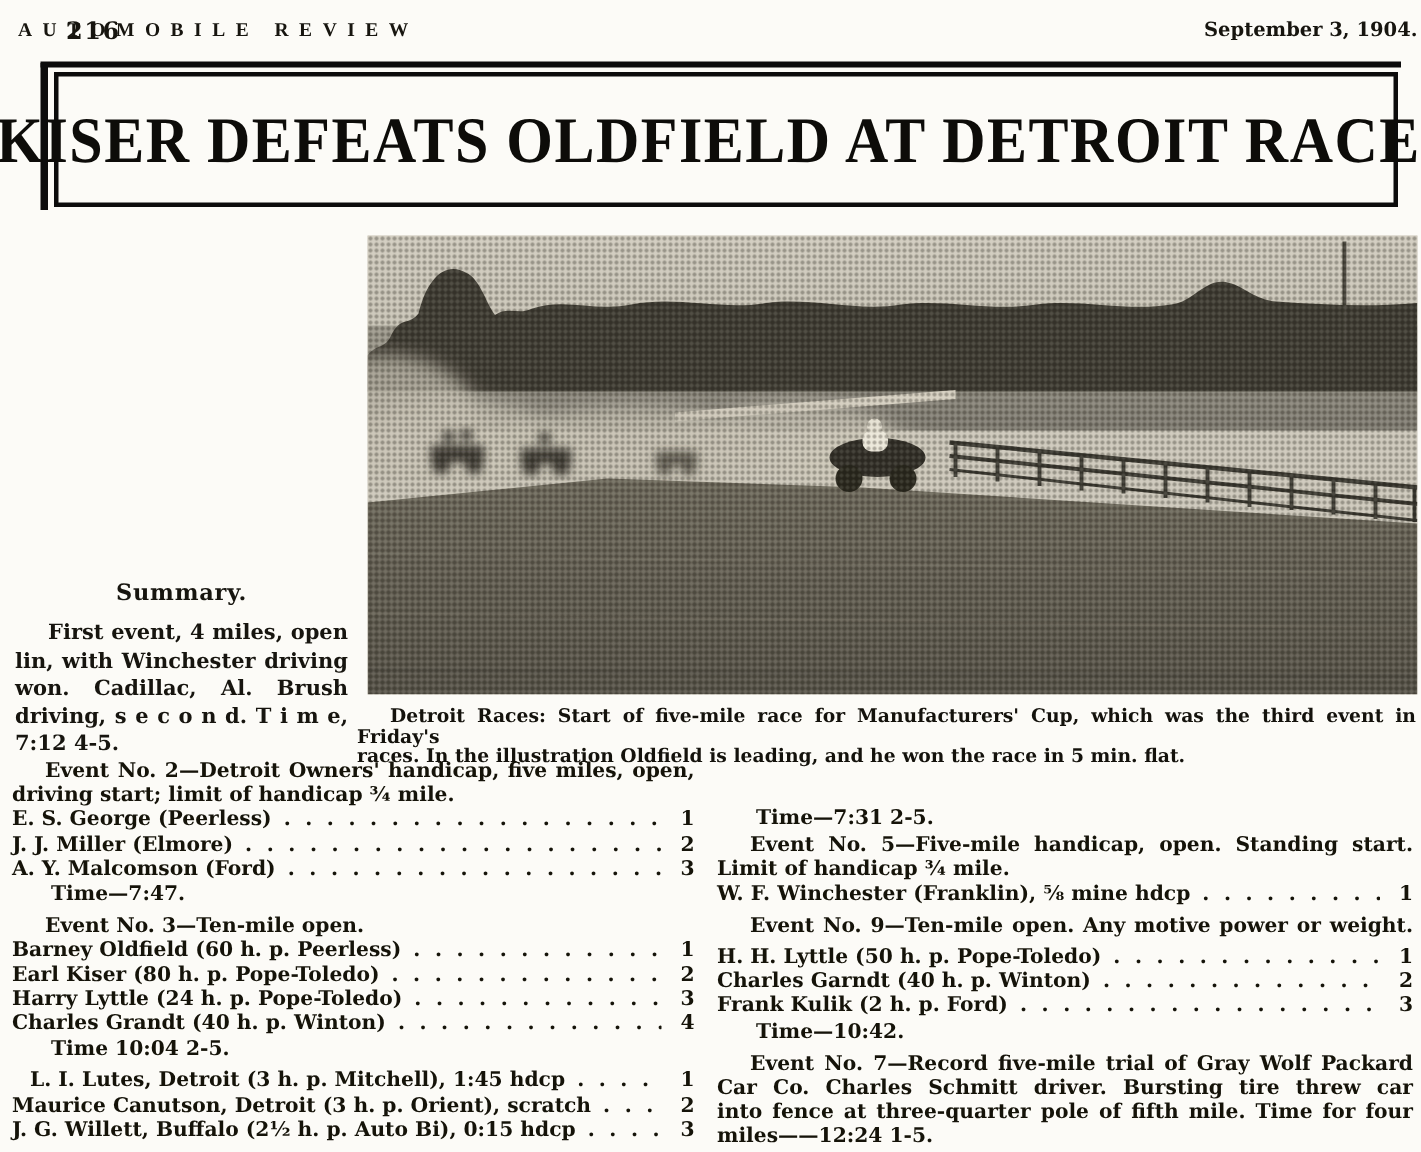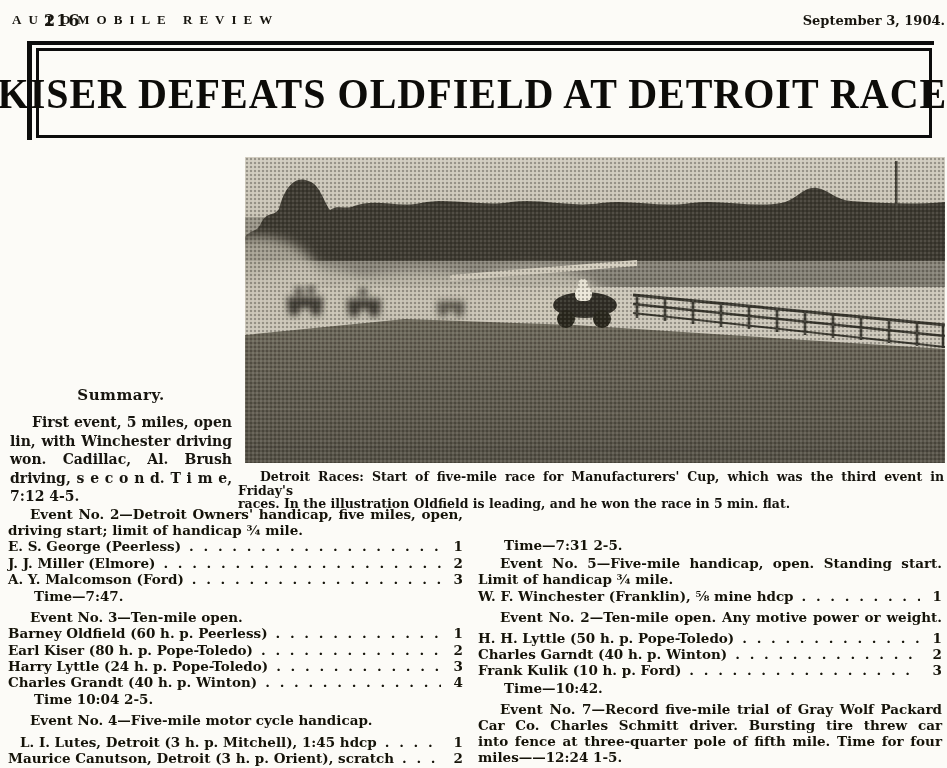"First event, 5 miles, open" div.sline { text: 5 -> 4 }
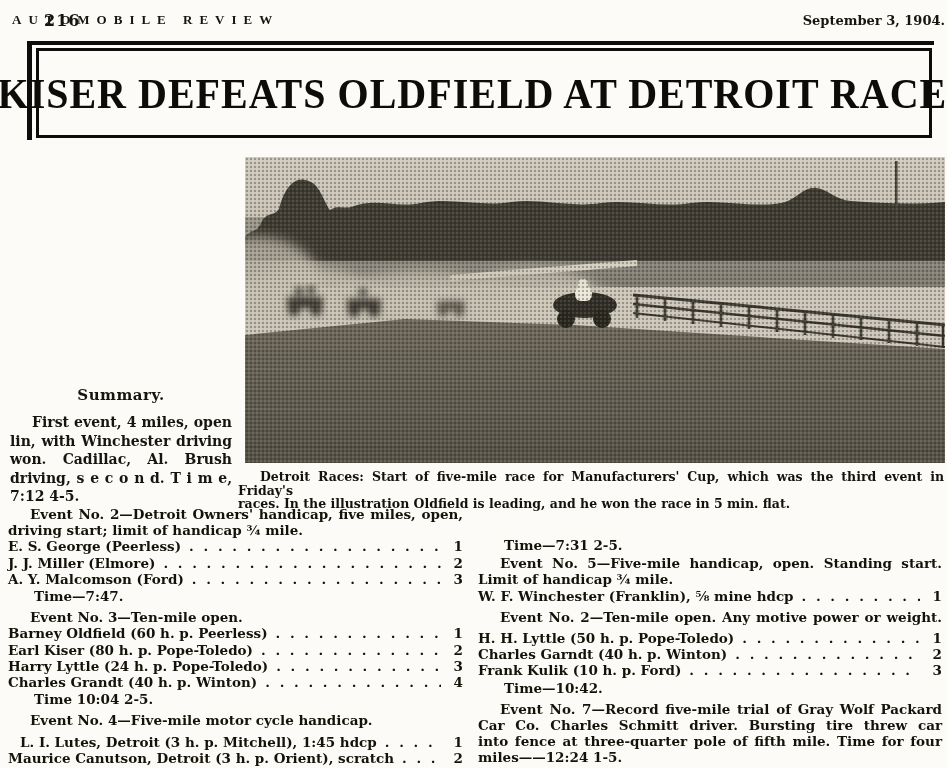"Event No. 2—Ten-mile open. Any" div.ev-gap { text: 2 -> 9 }
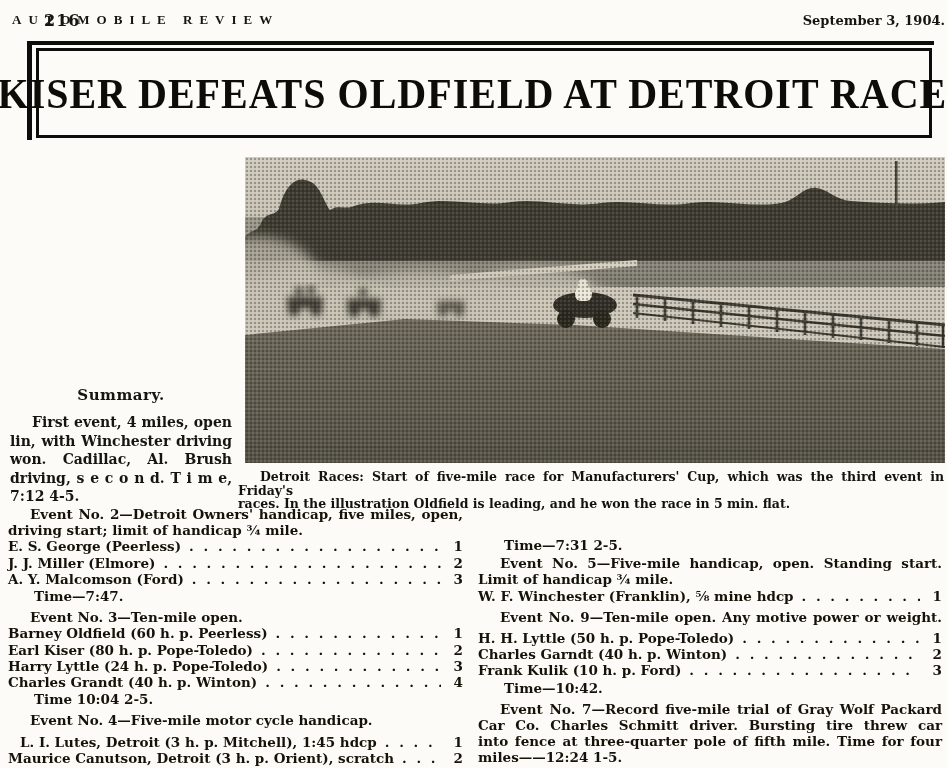"Frank Kulik (10 h. p." span.nm { text: 10 -> 2 }
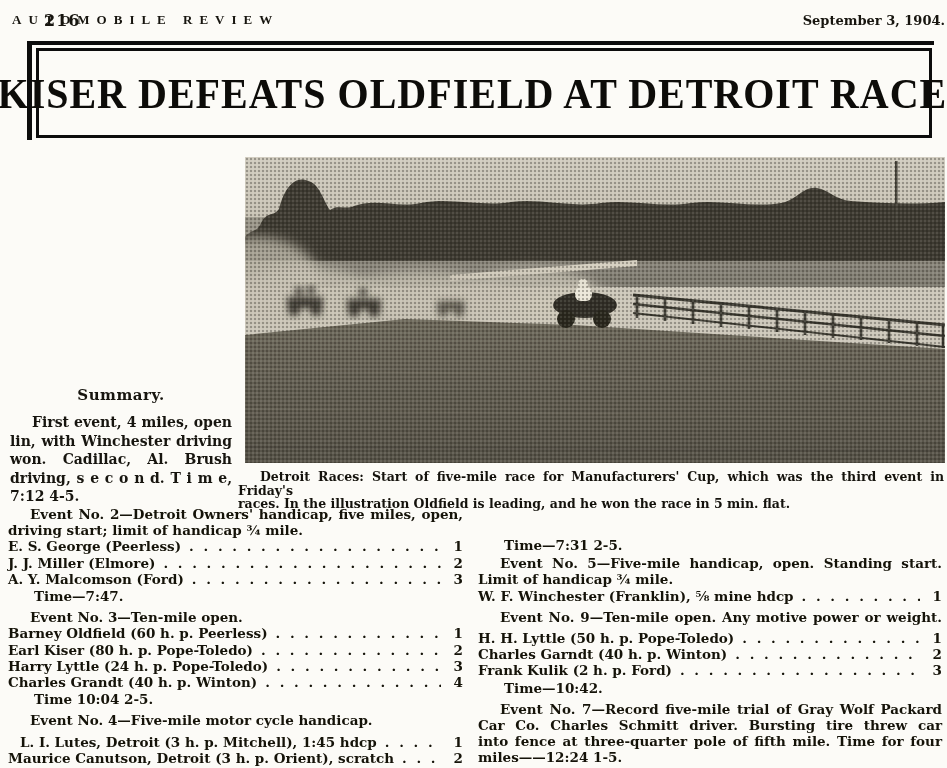"Event No. 4—Five-mile motor cycle" div.ev-gap { html: <div>Event No. 4—Five-mile motor cycle handicap.</div> -> none }
